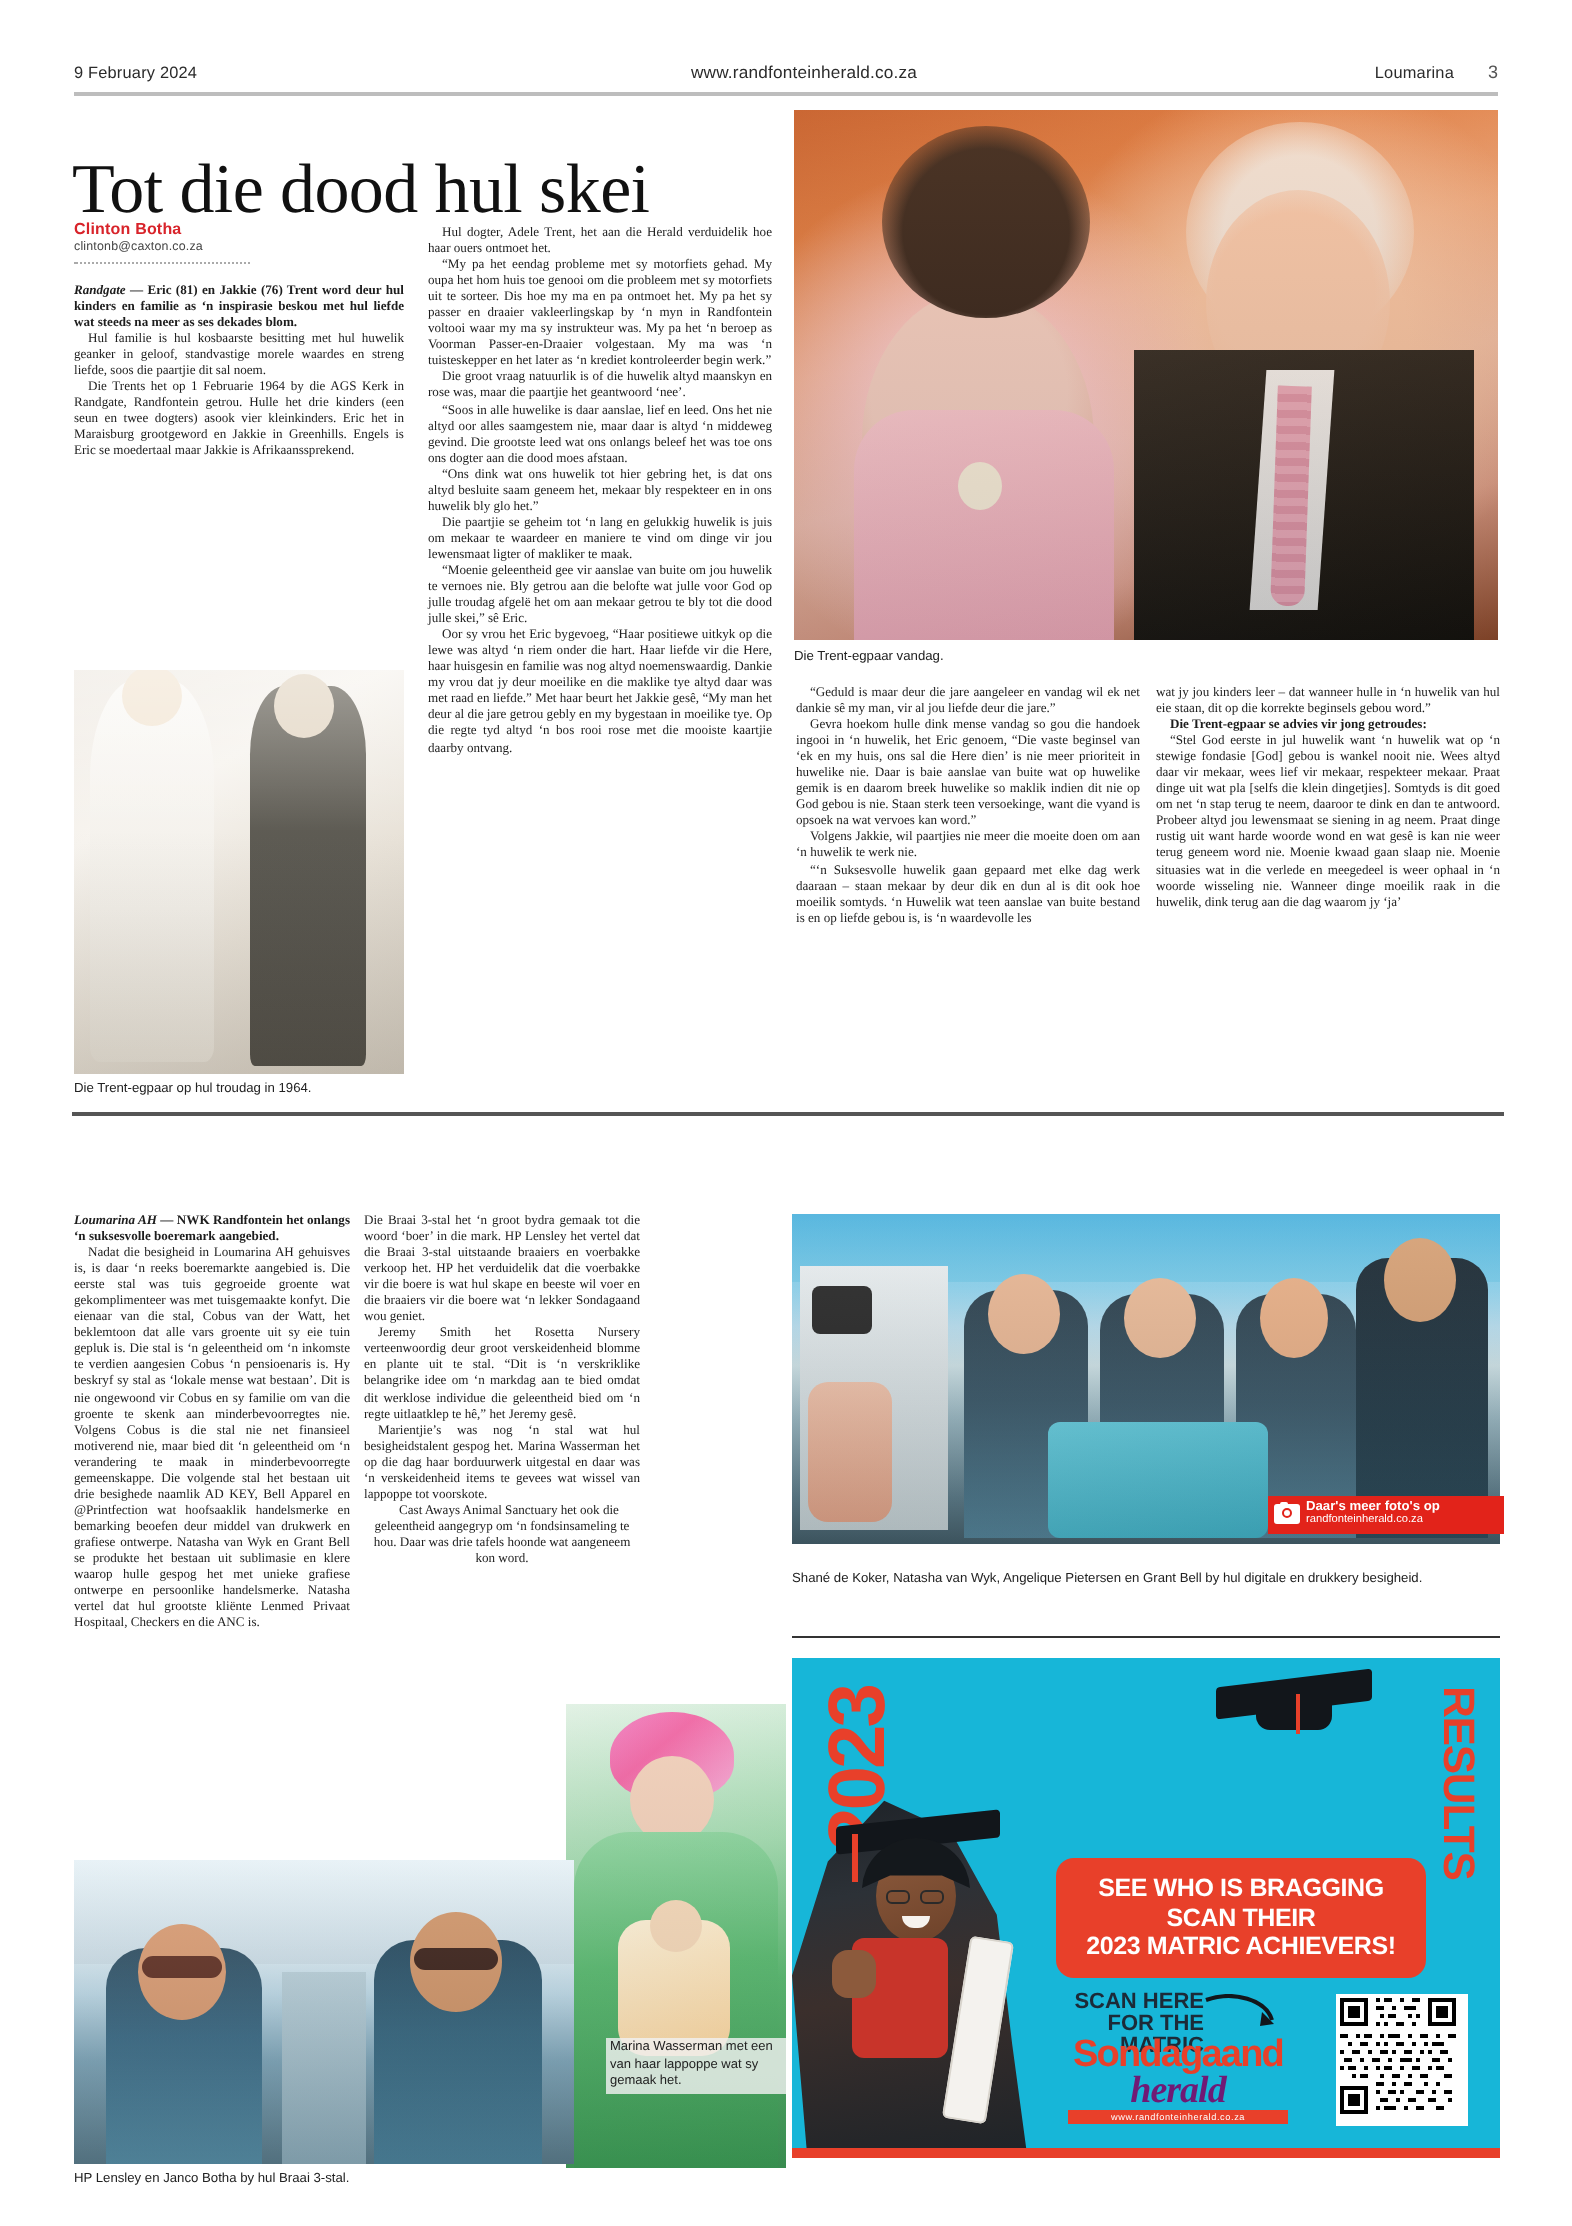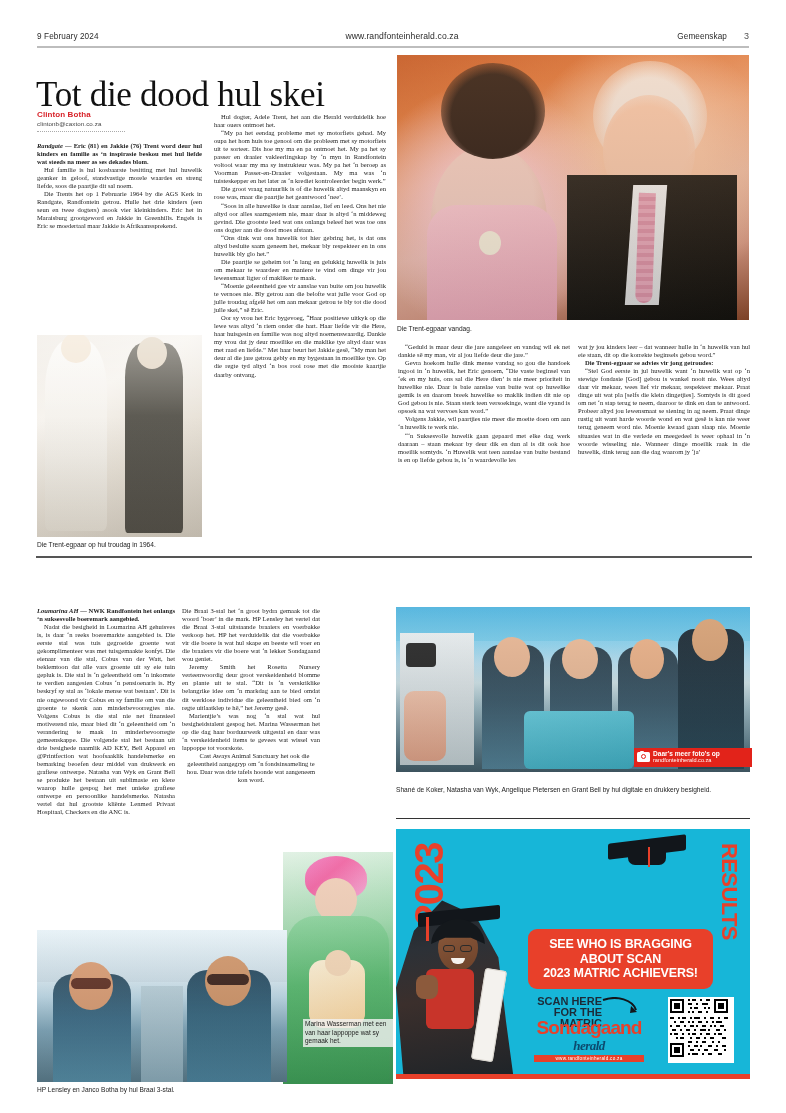"Gemeenskap" div.mh-sec { text: Gemeenskap -> Loumarina }
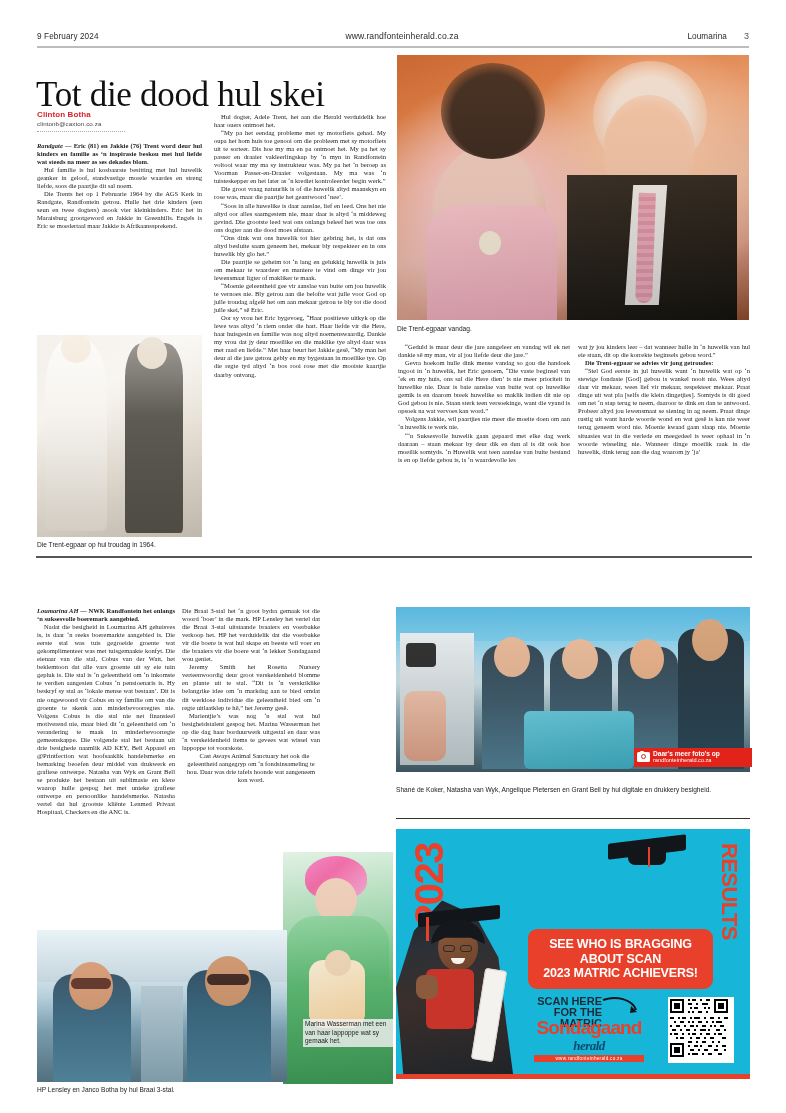"ABOUT SCAN" div { text: ABOUT SCAN -> SCAN THEIR }
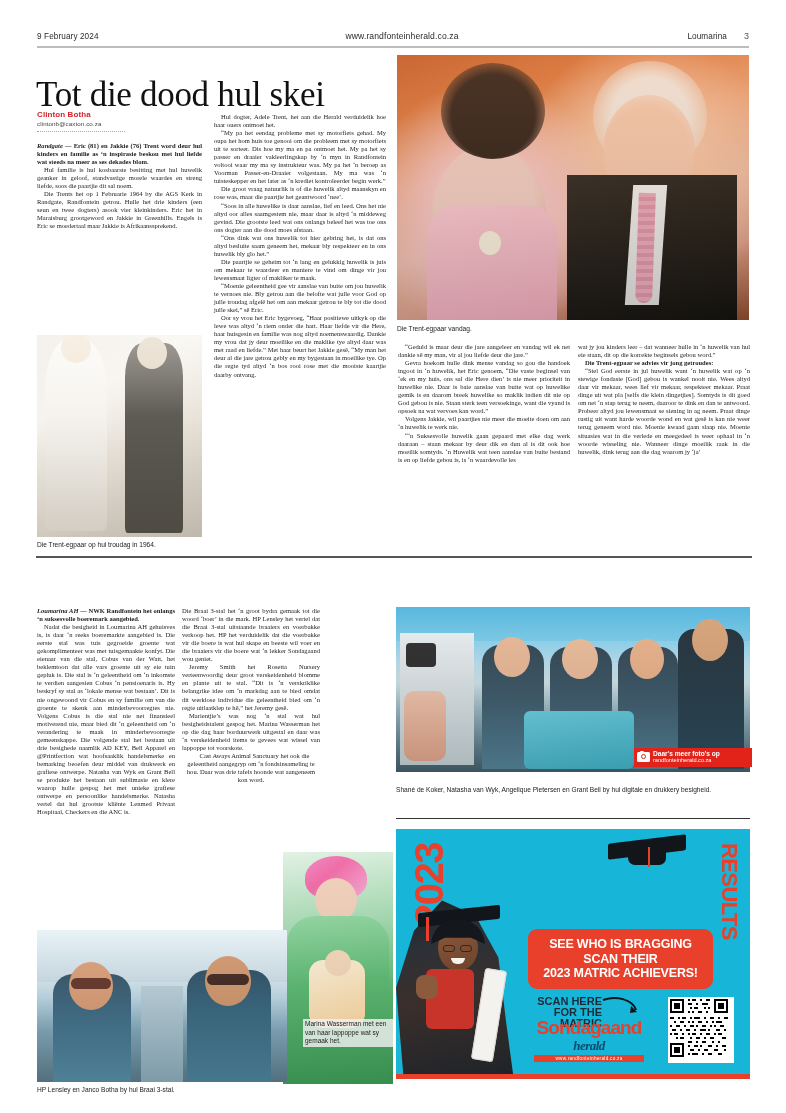"herald" .ad-logo .l2 { color: #0c4a6e -> #701a75; font-size: 13px -> 19px }
